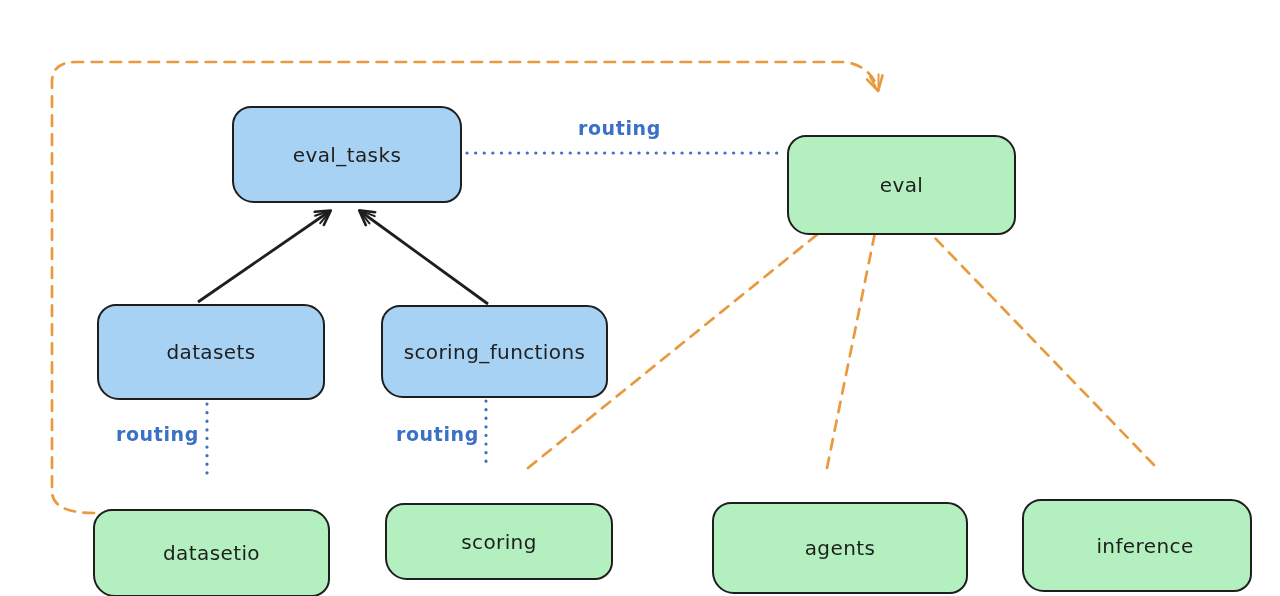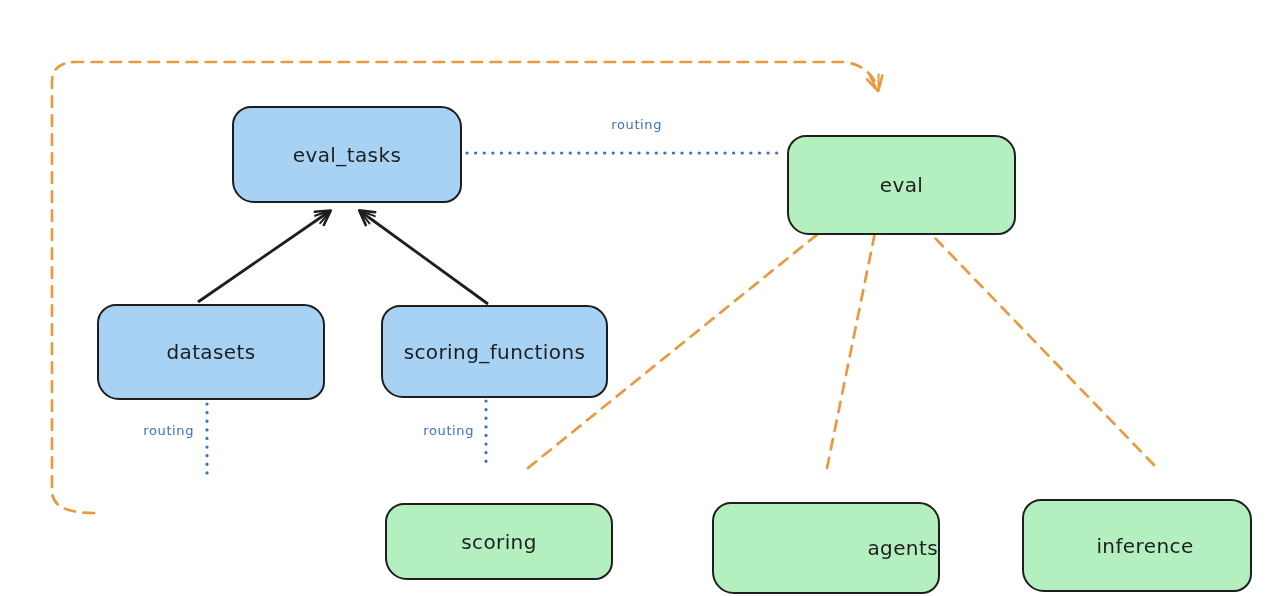"routing" .edge-label { font-size: 13px -> 19px; font-weight: 400 -> 700; text-align: right -> left }
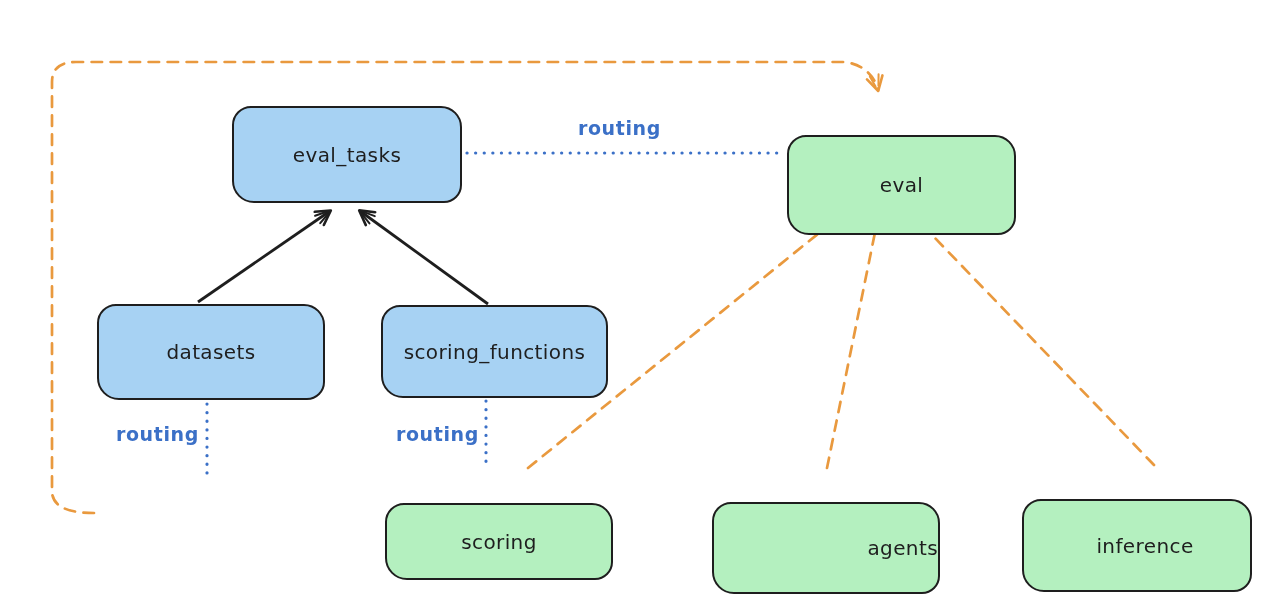"datasetio" div.node { html: none -> <div> <span>datasetio</span> </div> }
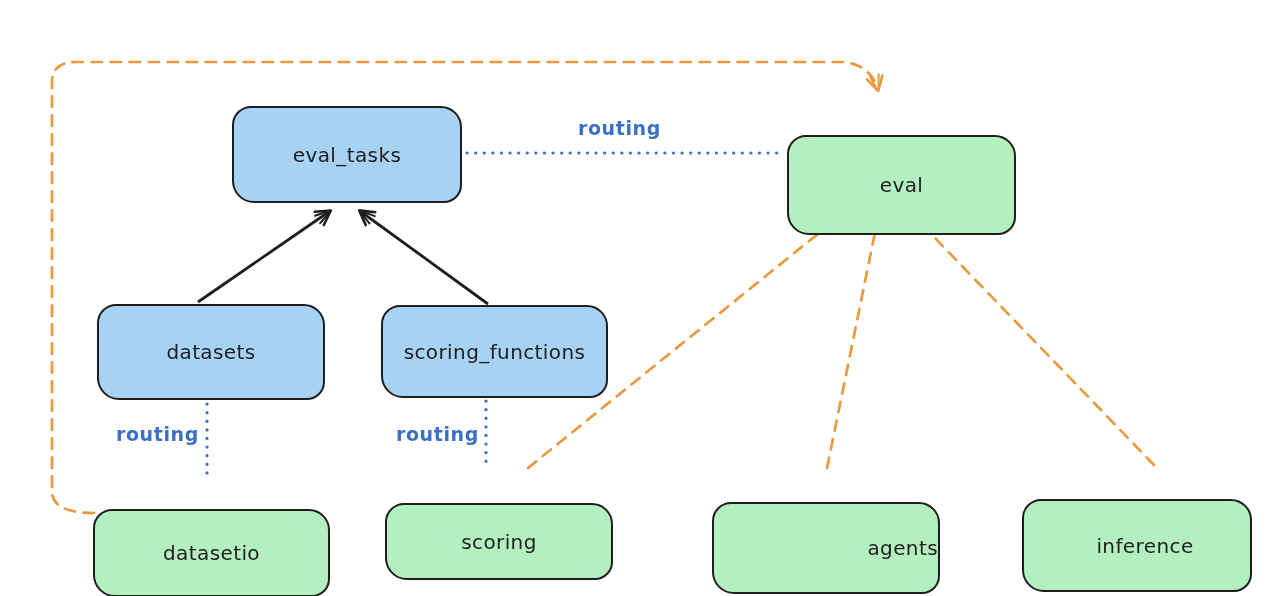"agents" div.node { justify-content: flex-end -> none; width: 228px -> 256px }
